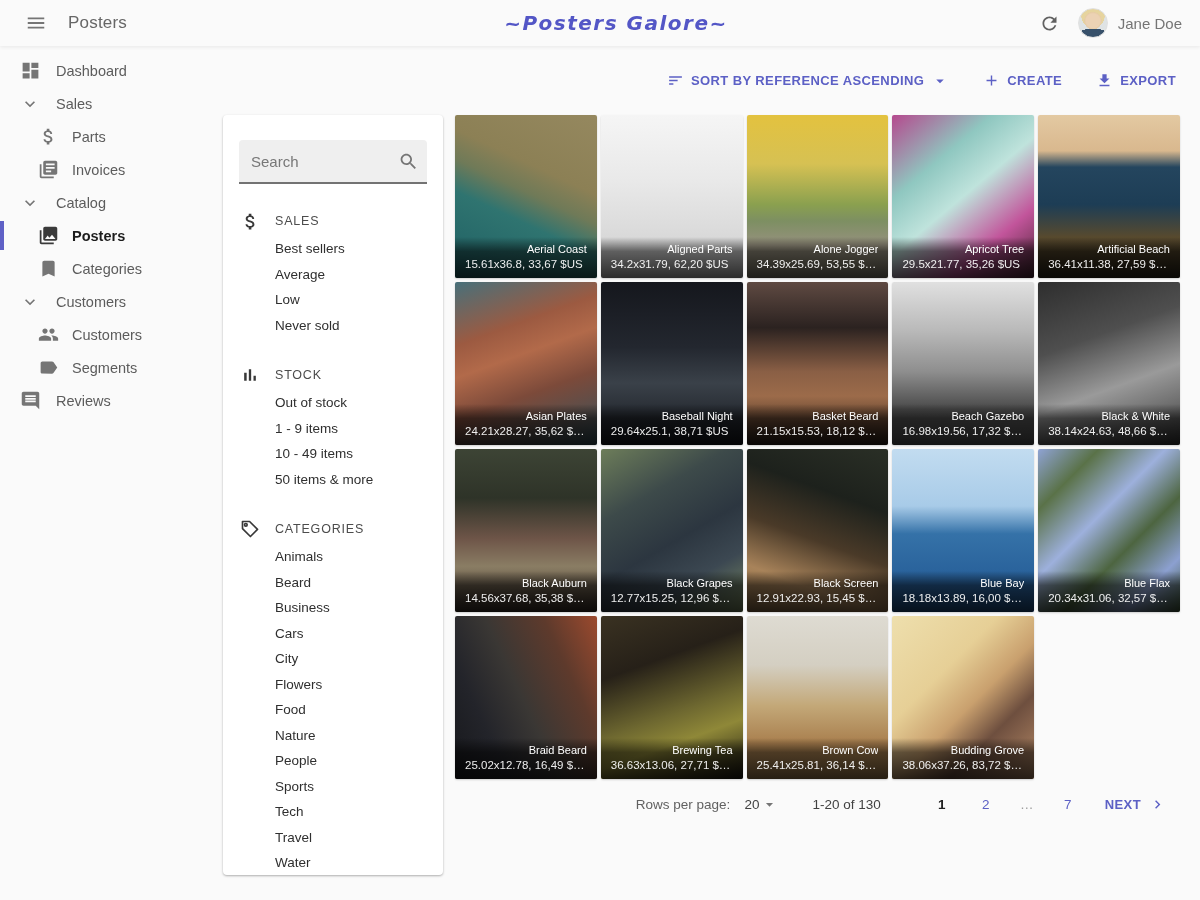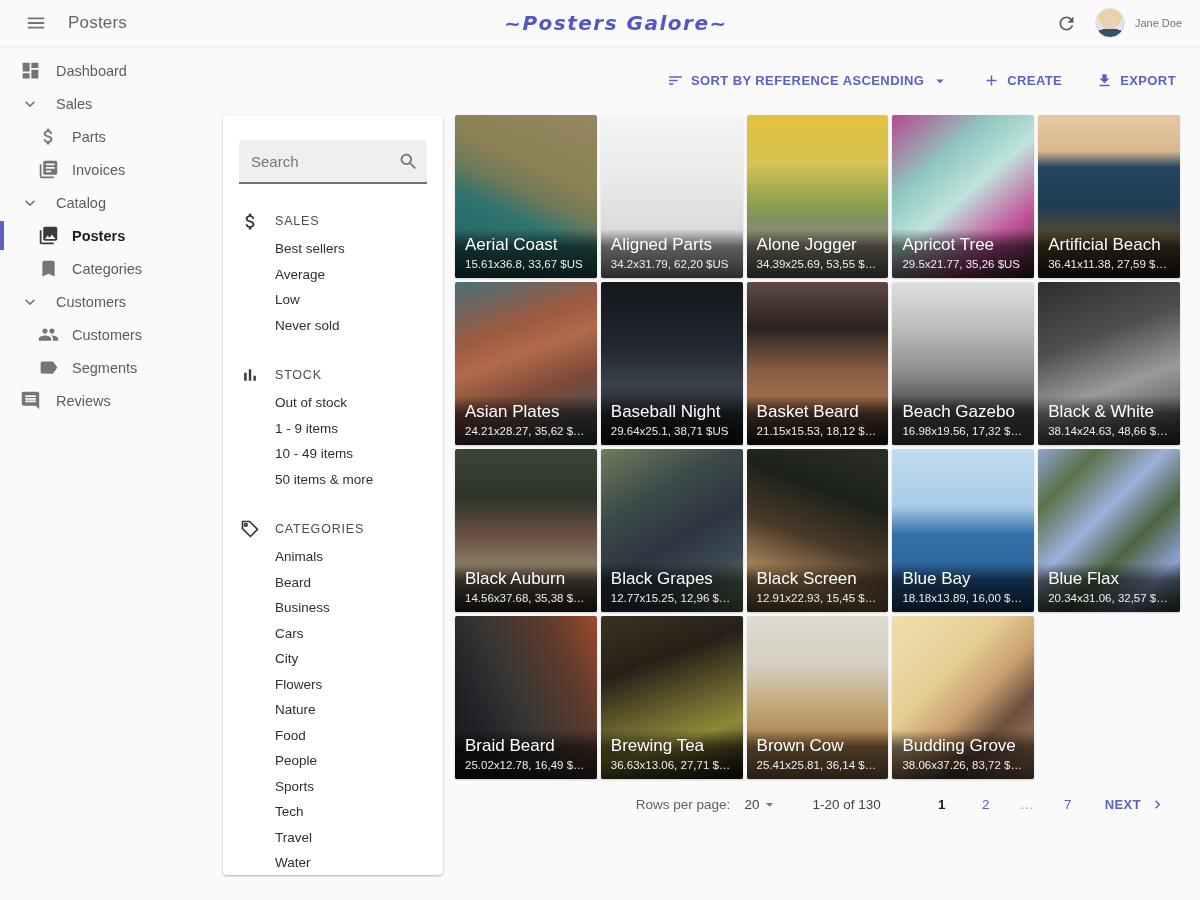"Jane Doe" .username { font-size: 11px -> 15px }
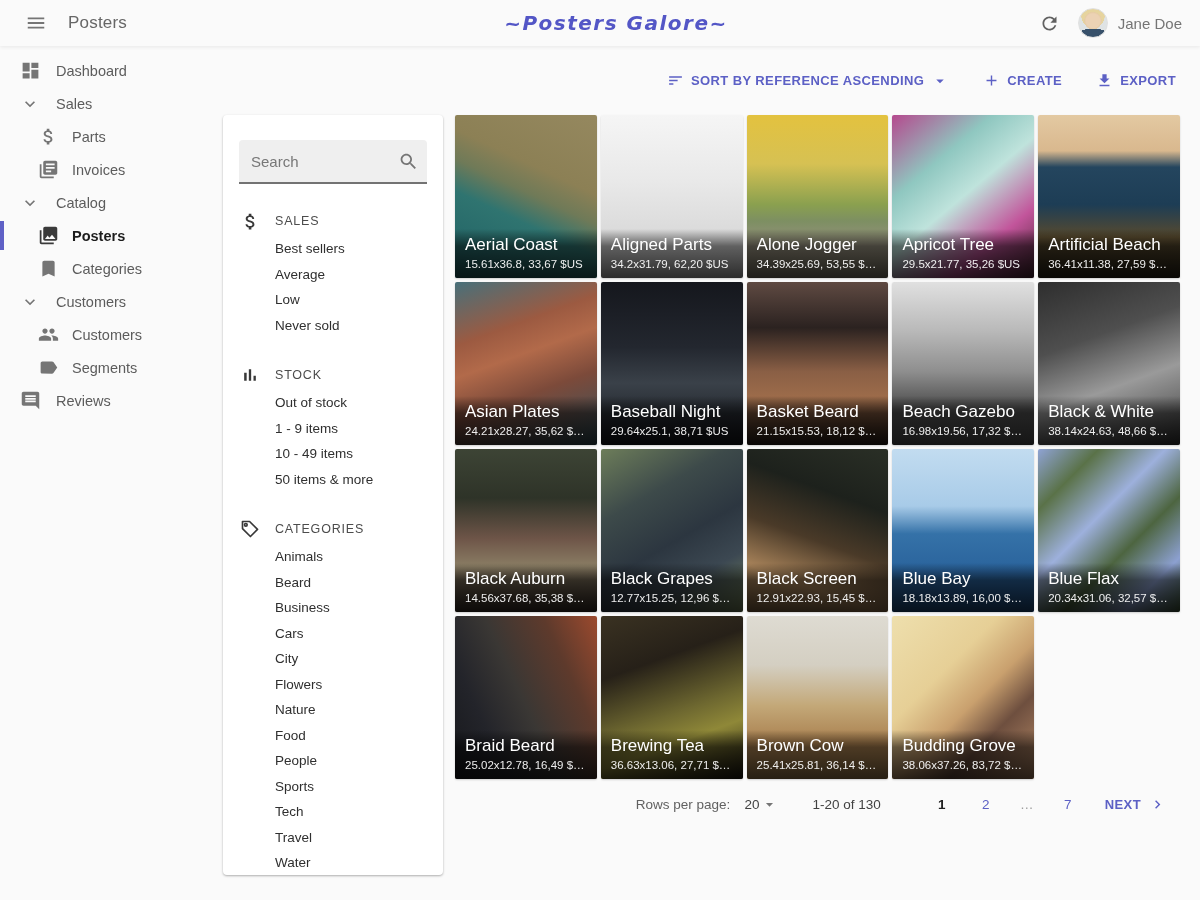"Aerial Coast" .tile-title { font-size: 17px -> 11px; text-align: none -> right }
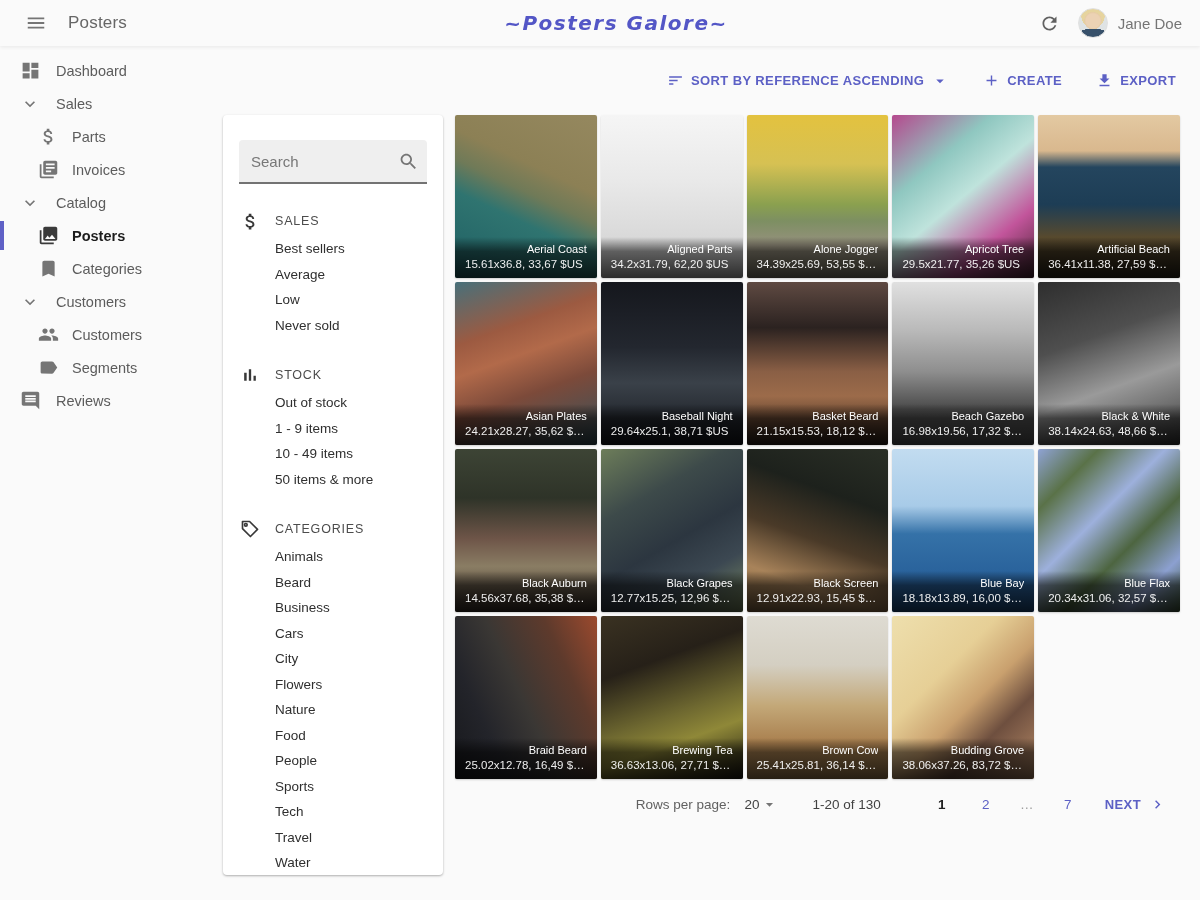"Nature" div.f-item { order: before "Food" -> after "Food" }
